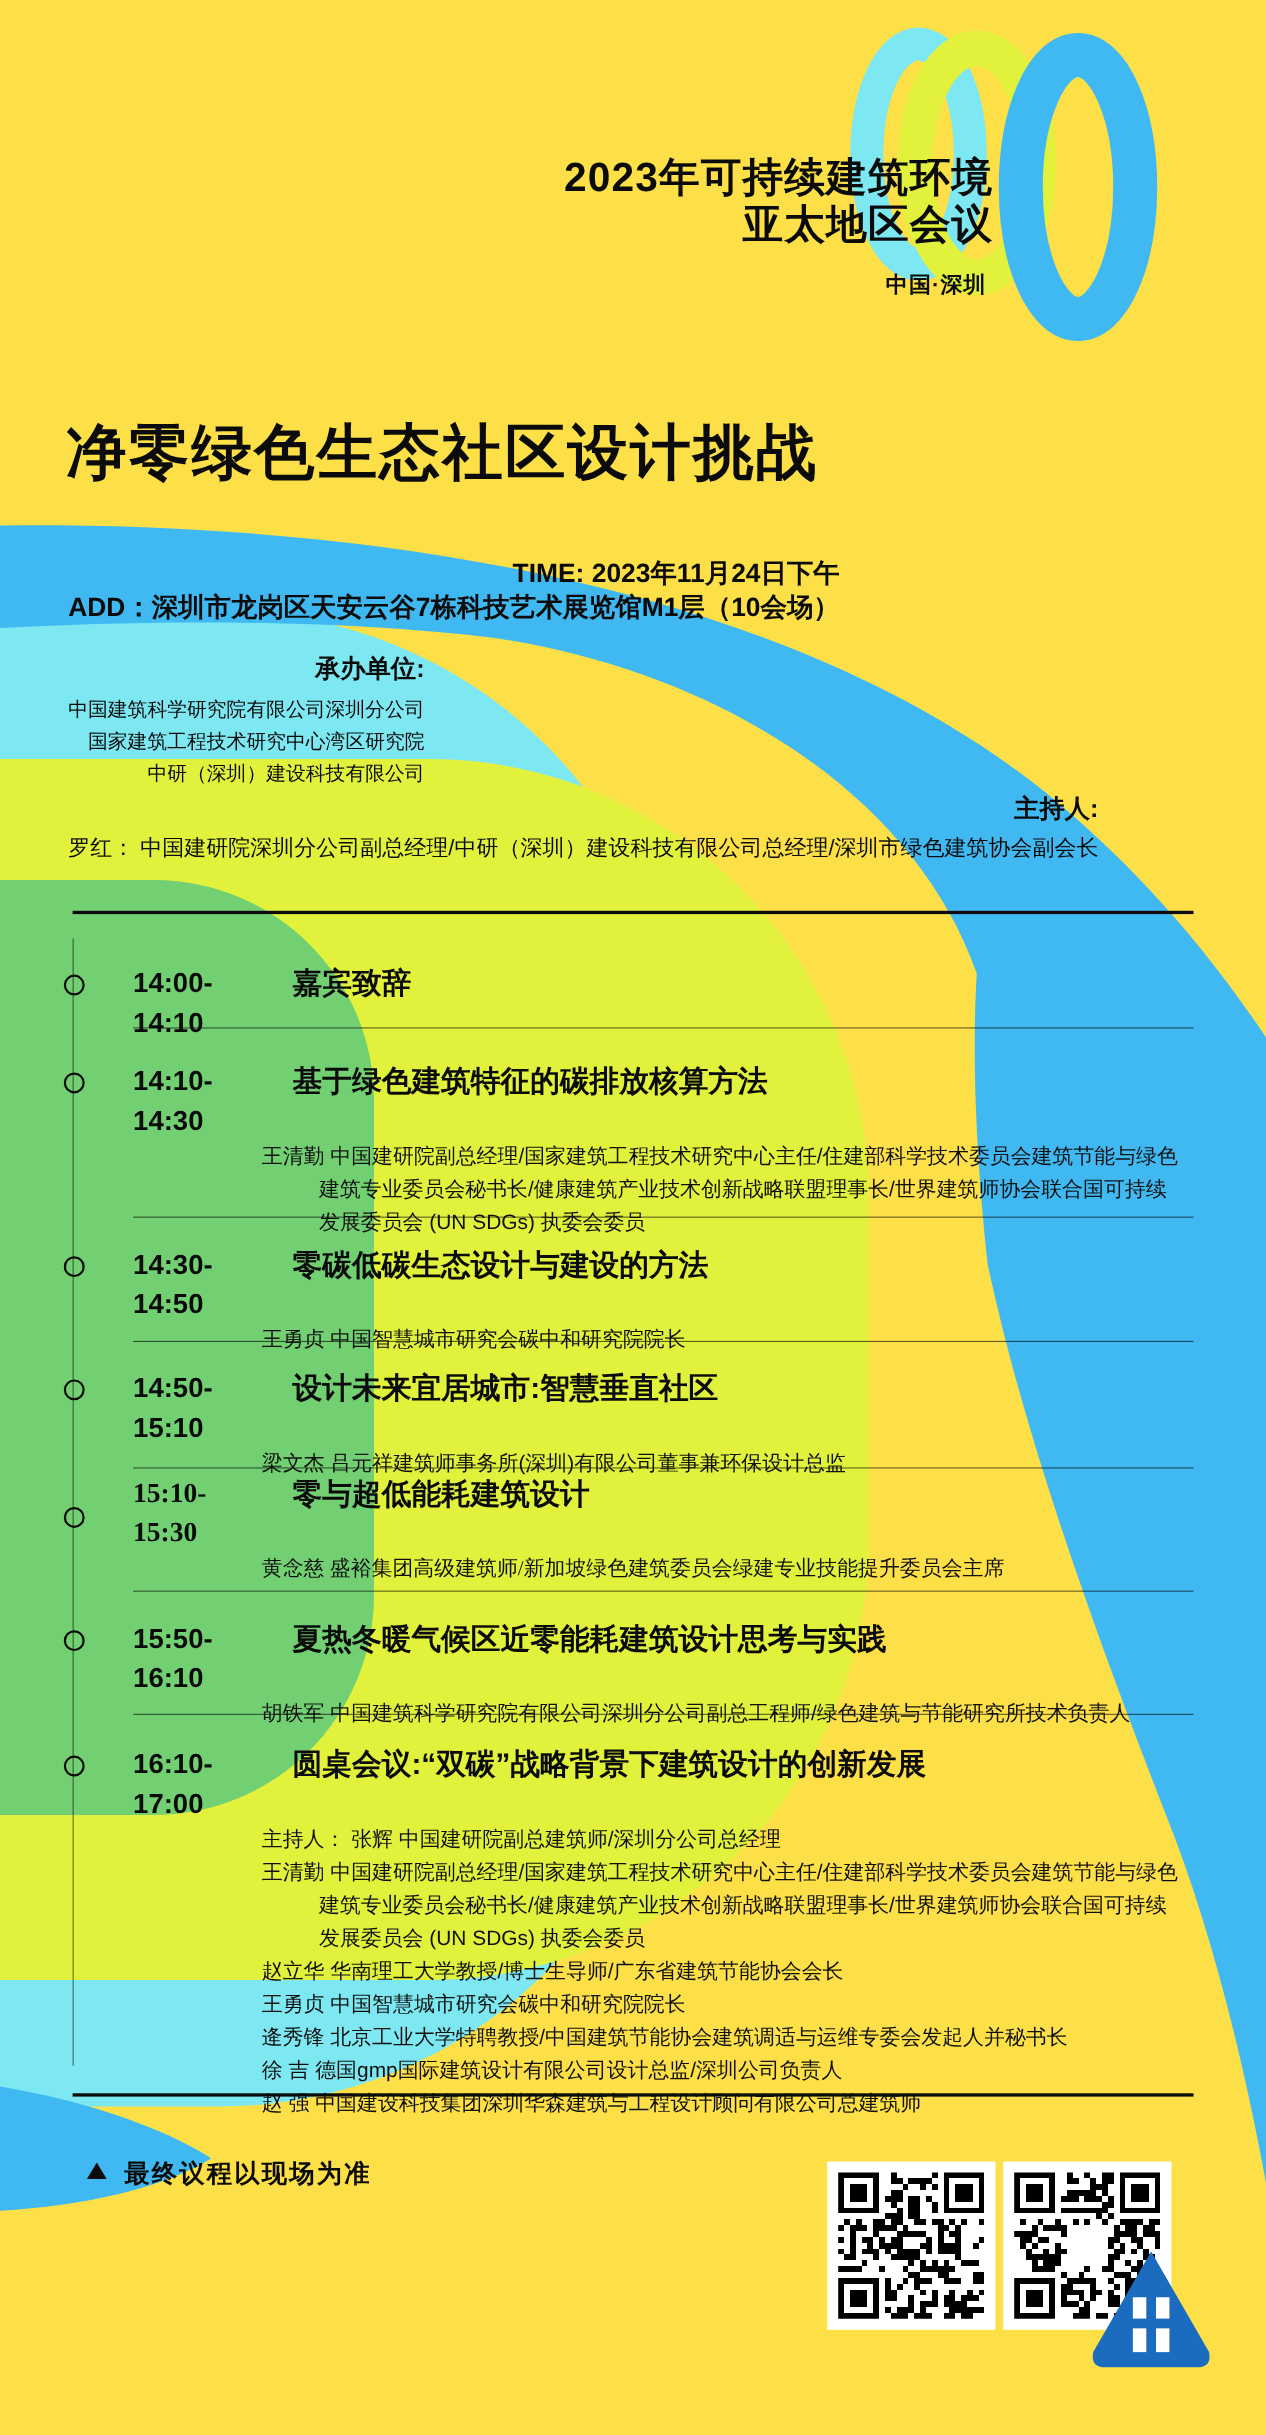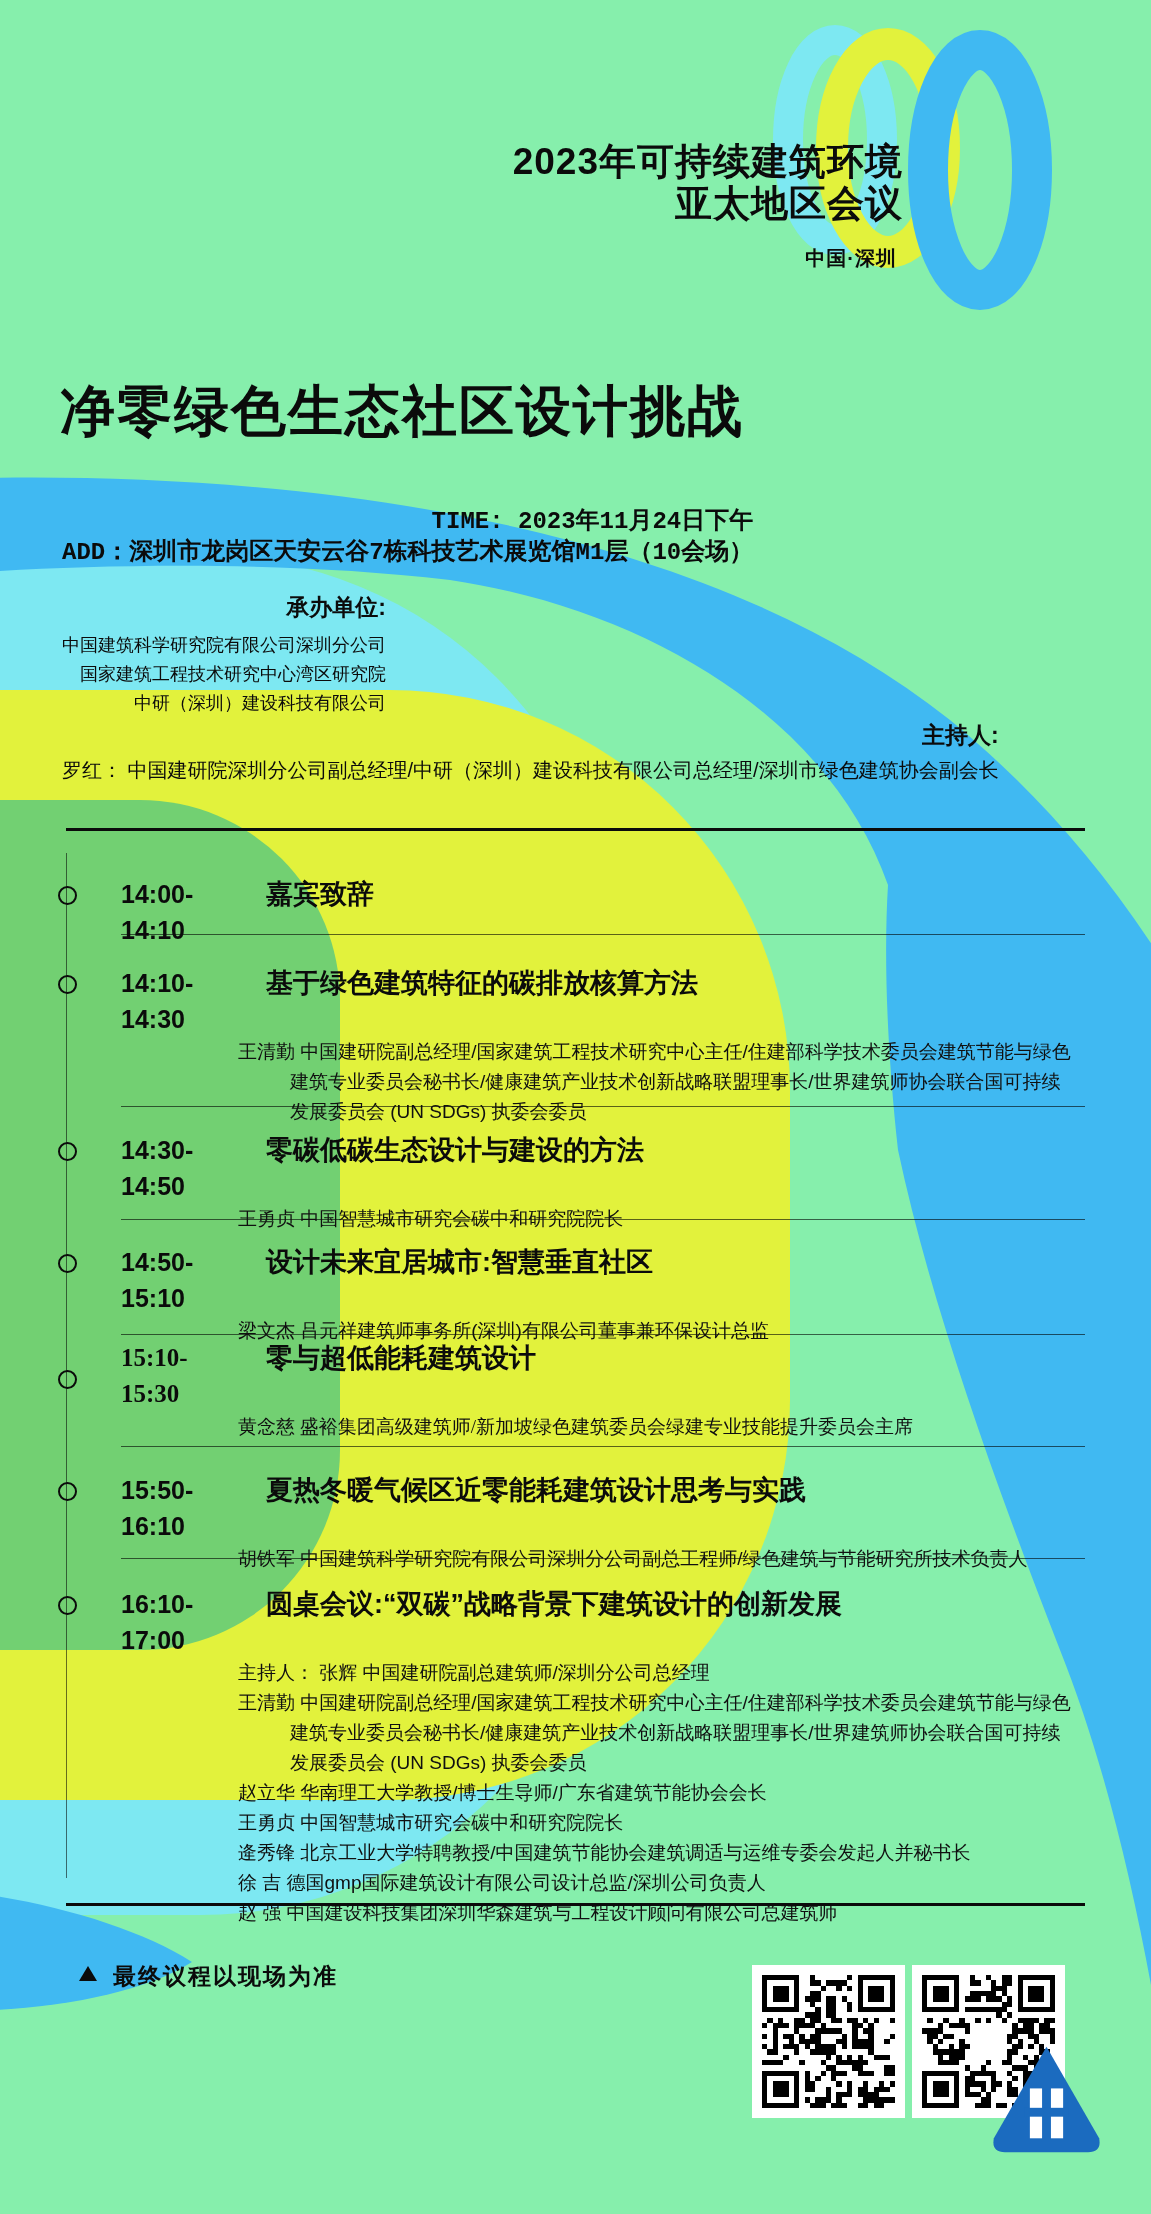"2023年可持续建筑环境" .poster { background: #86efac -> #fde047 }
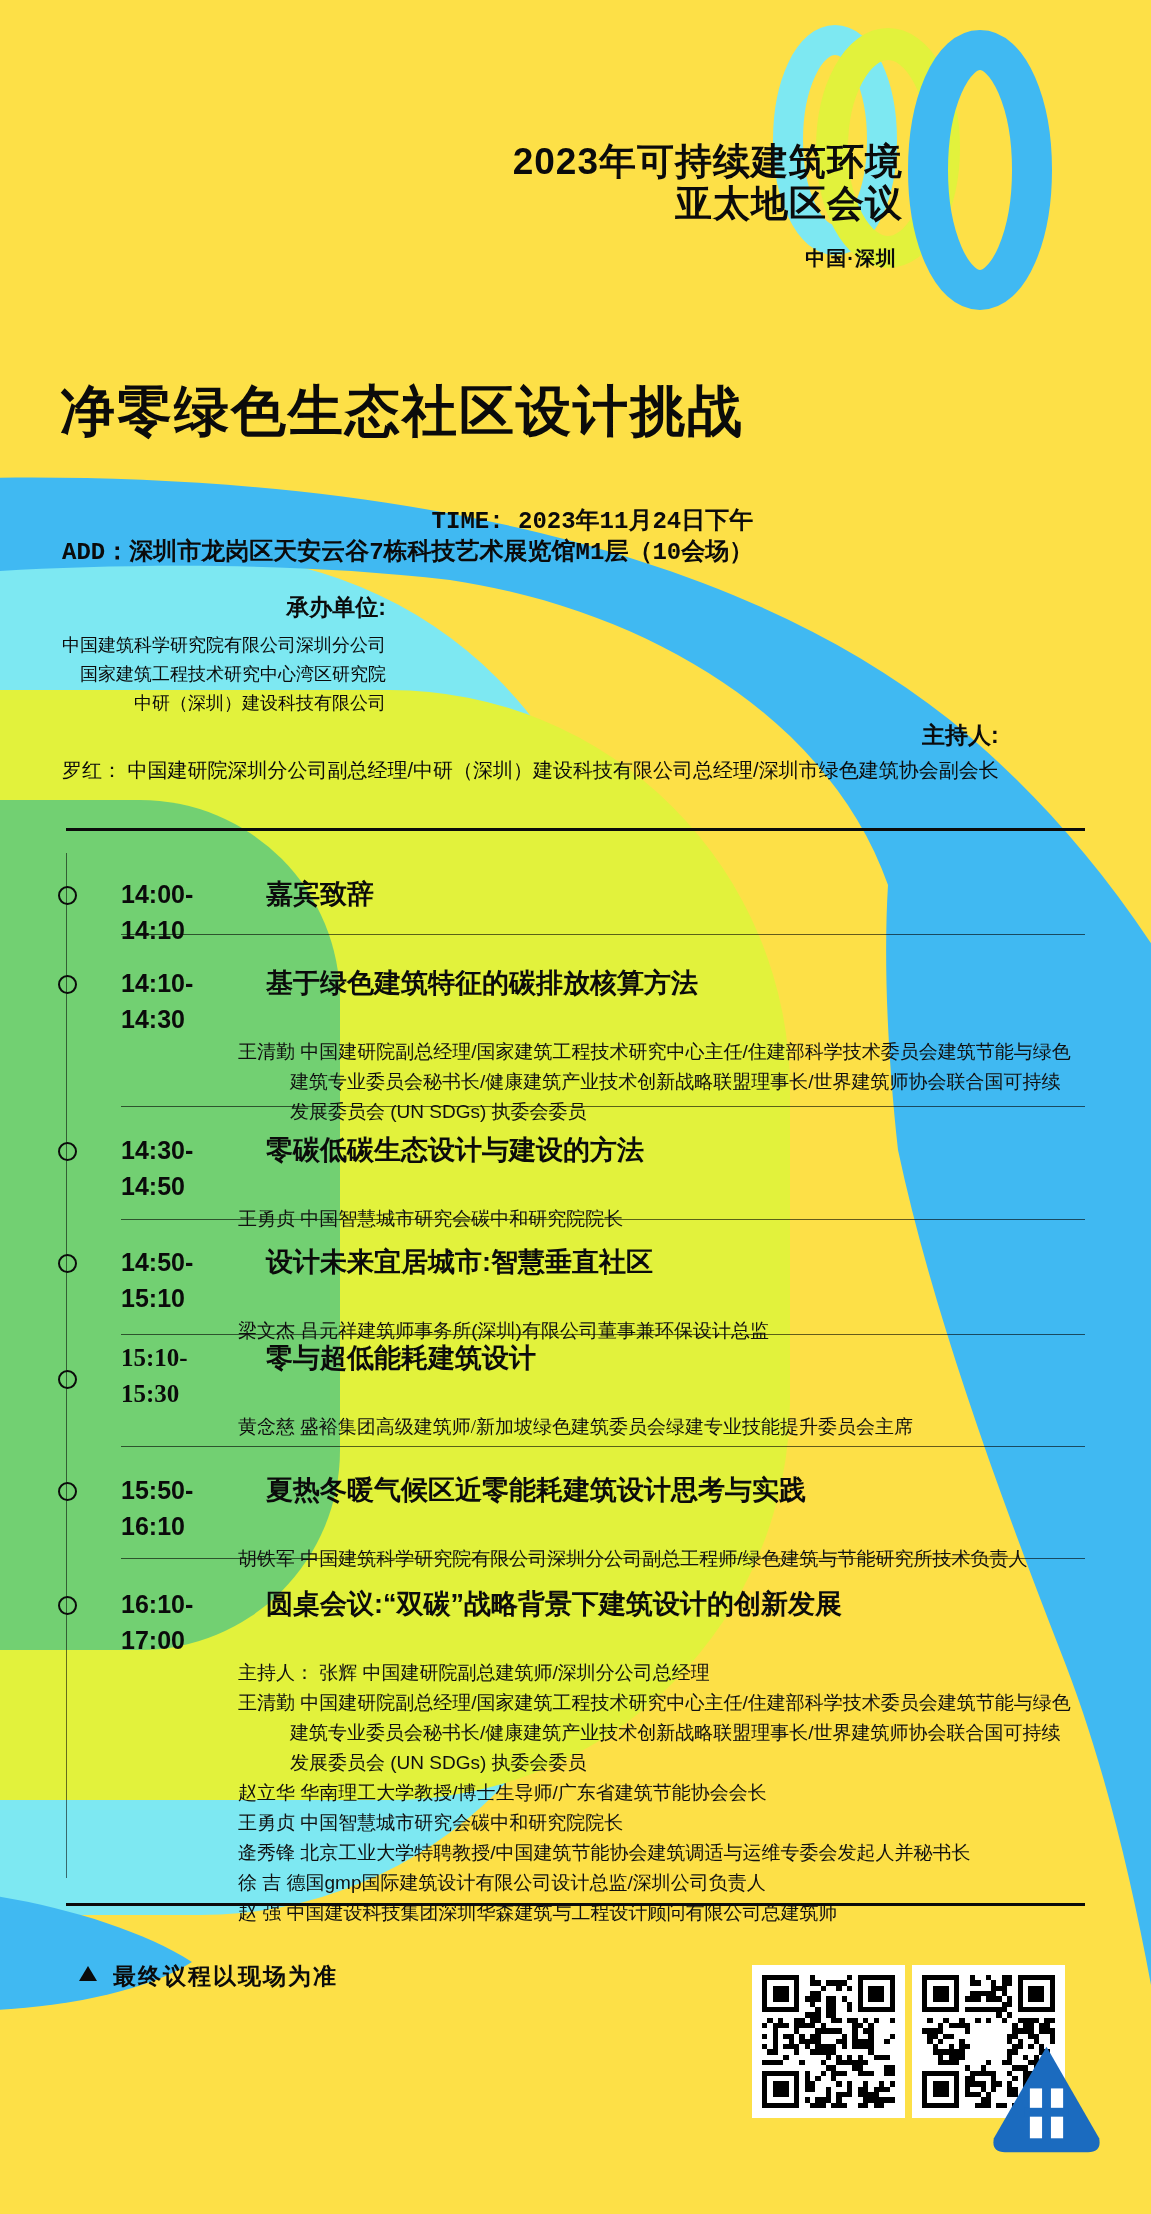"TIME: 2023年11月24日下午" .meta { font-family: Liberation Mono, monospace -> none }
